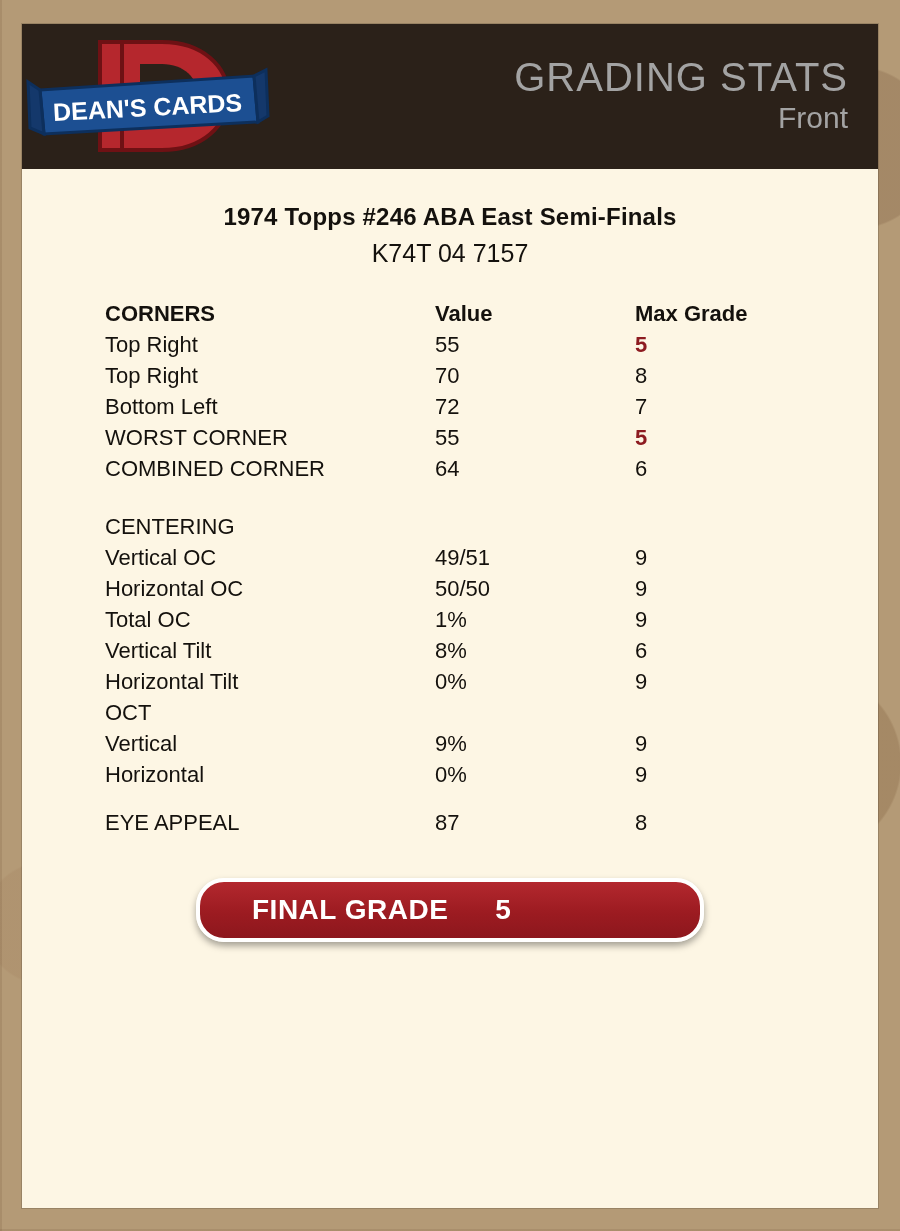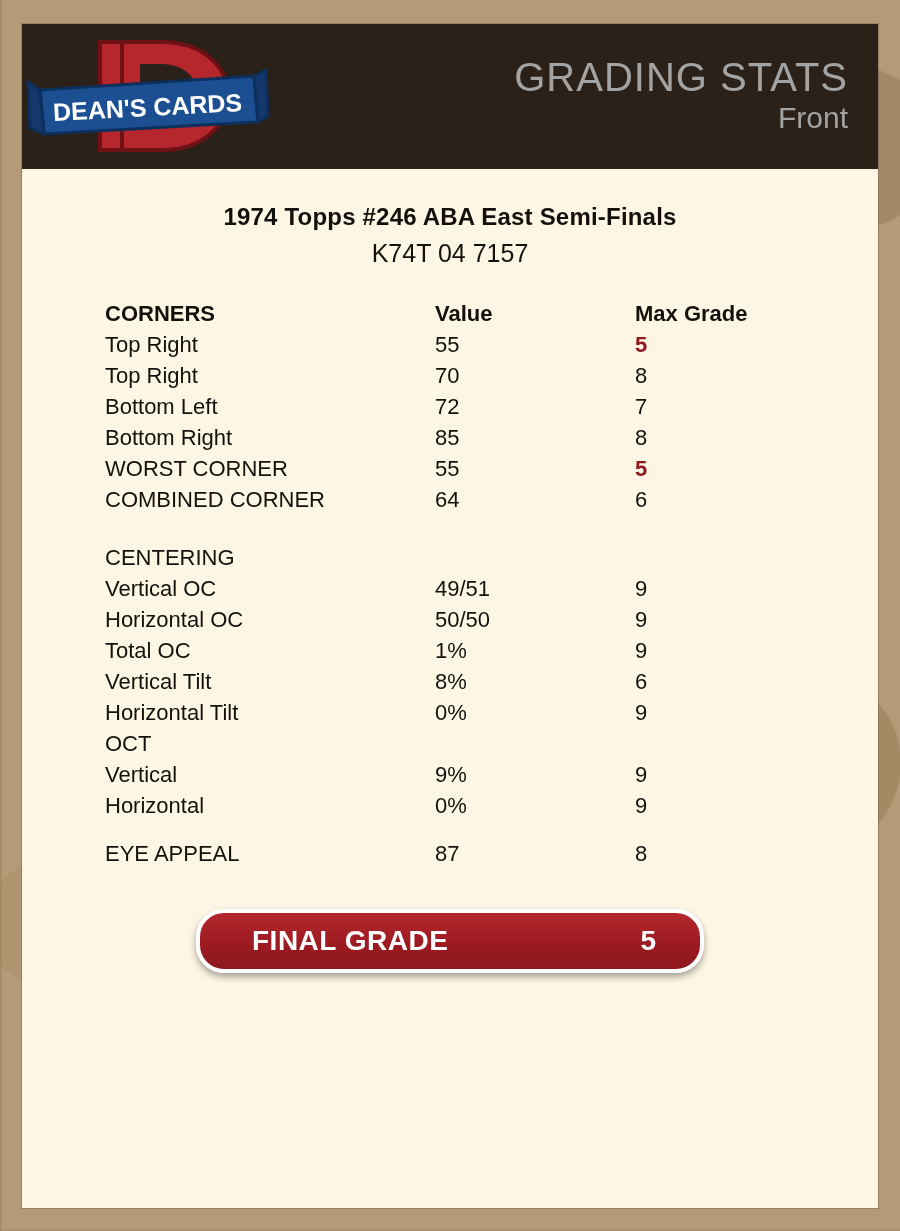"Bottom Right" tr { html: <tr> <td>Bottom Right</td> <td>85</td> <td>8</td> </tr> -> none }
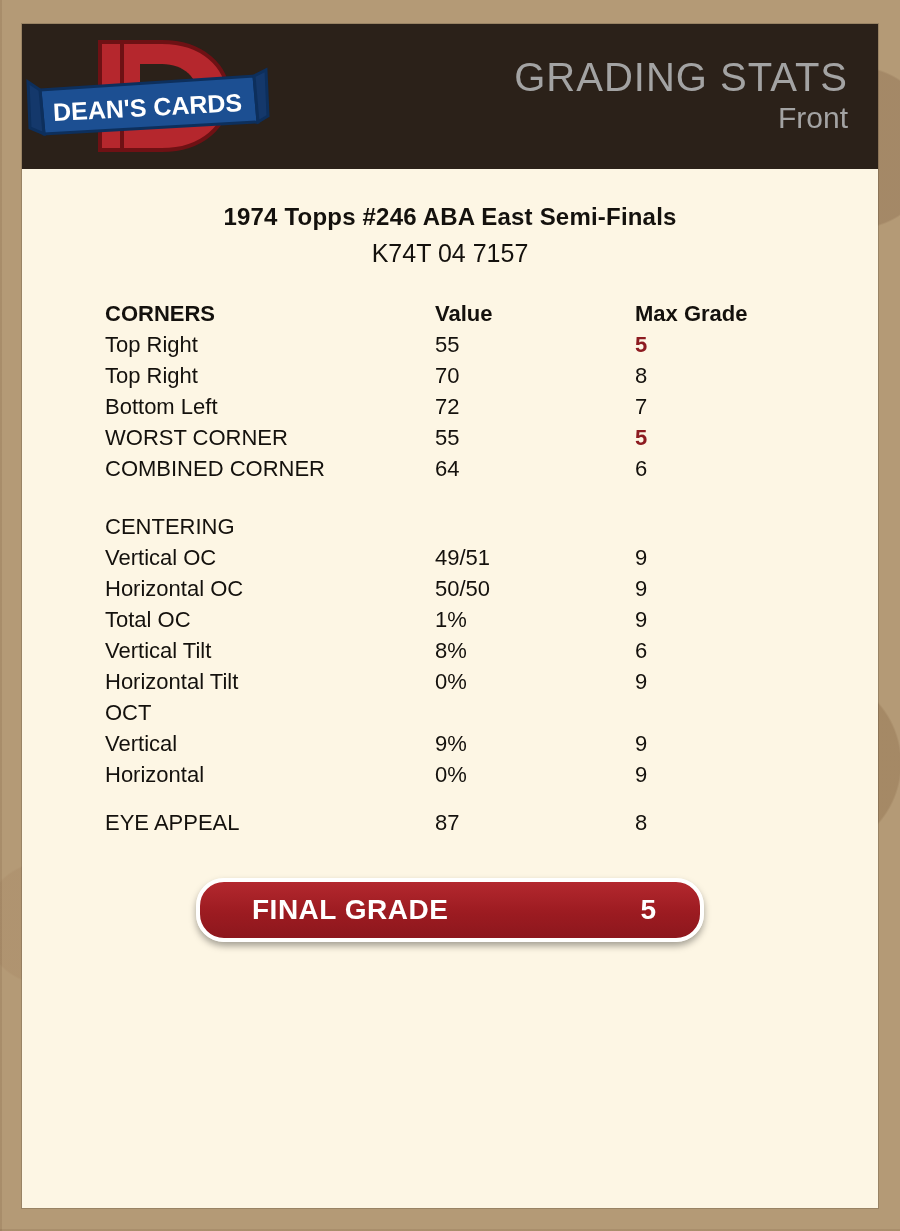"FINAL GRADE" .final-bar { gap: none -> 47px; justify-content: space-between -> flex-start }
